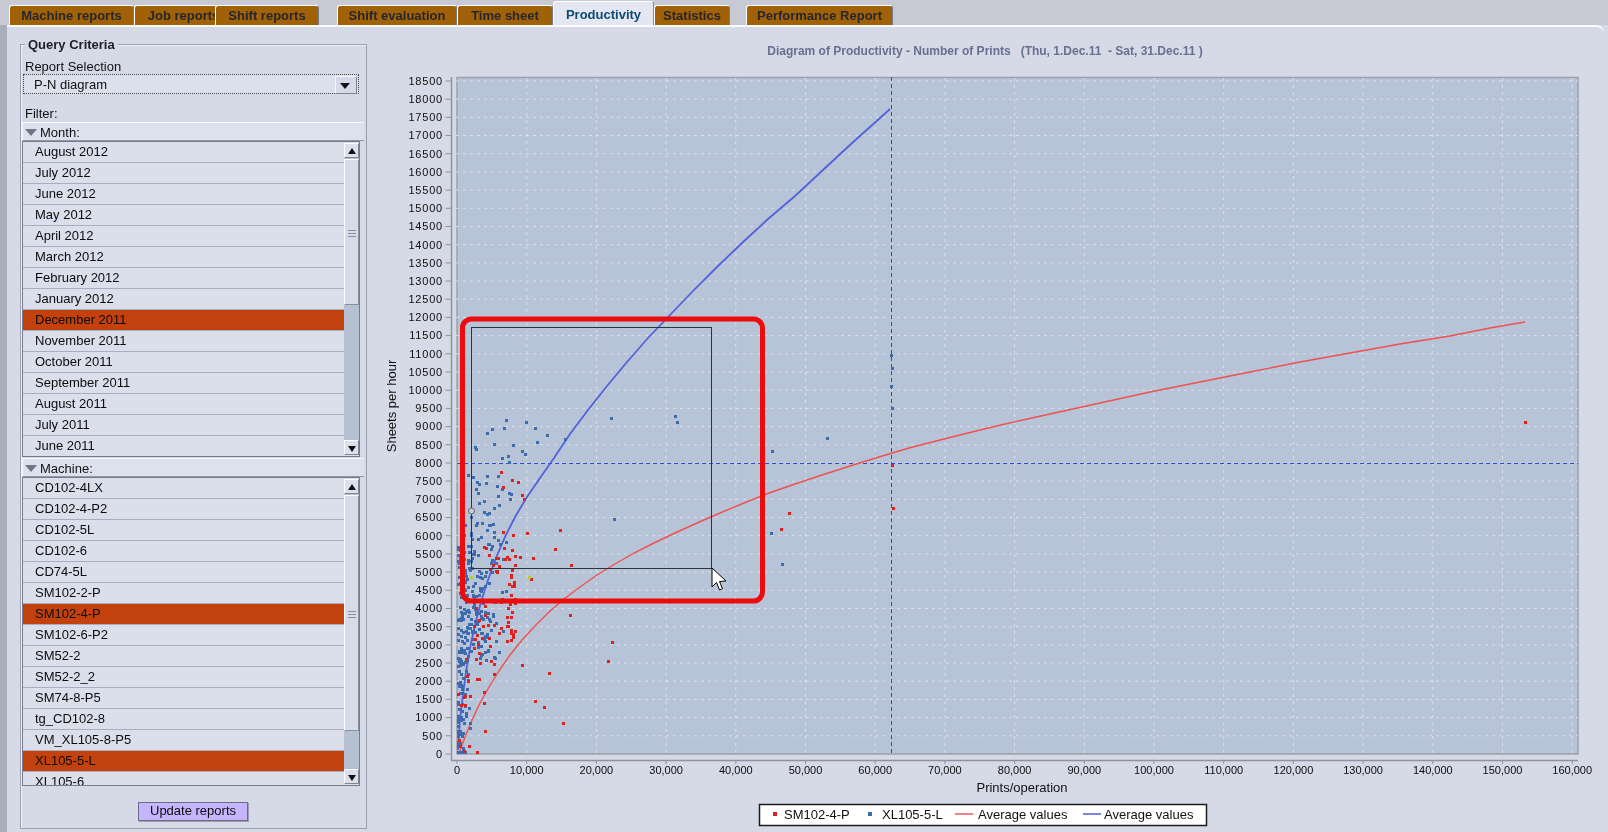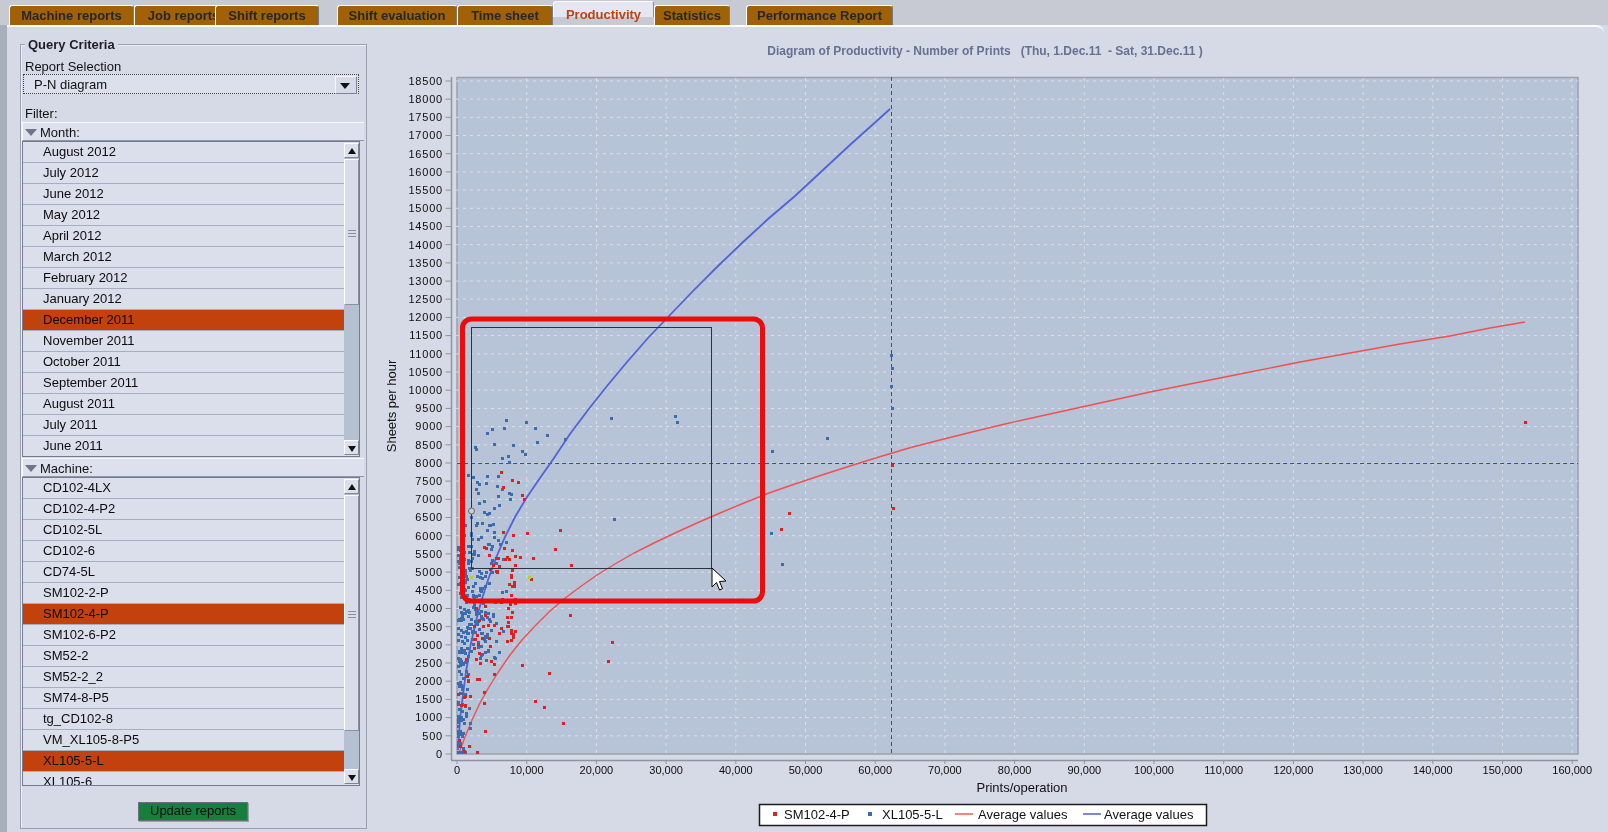"Productivity" .seltab { color: #c2410c -> #0c4a6e; height: 16px -> 24px }
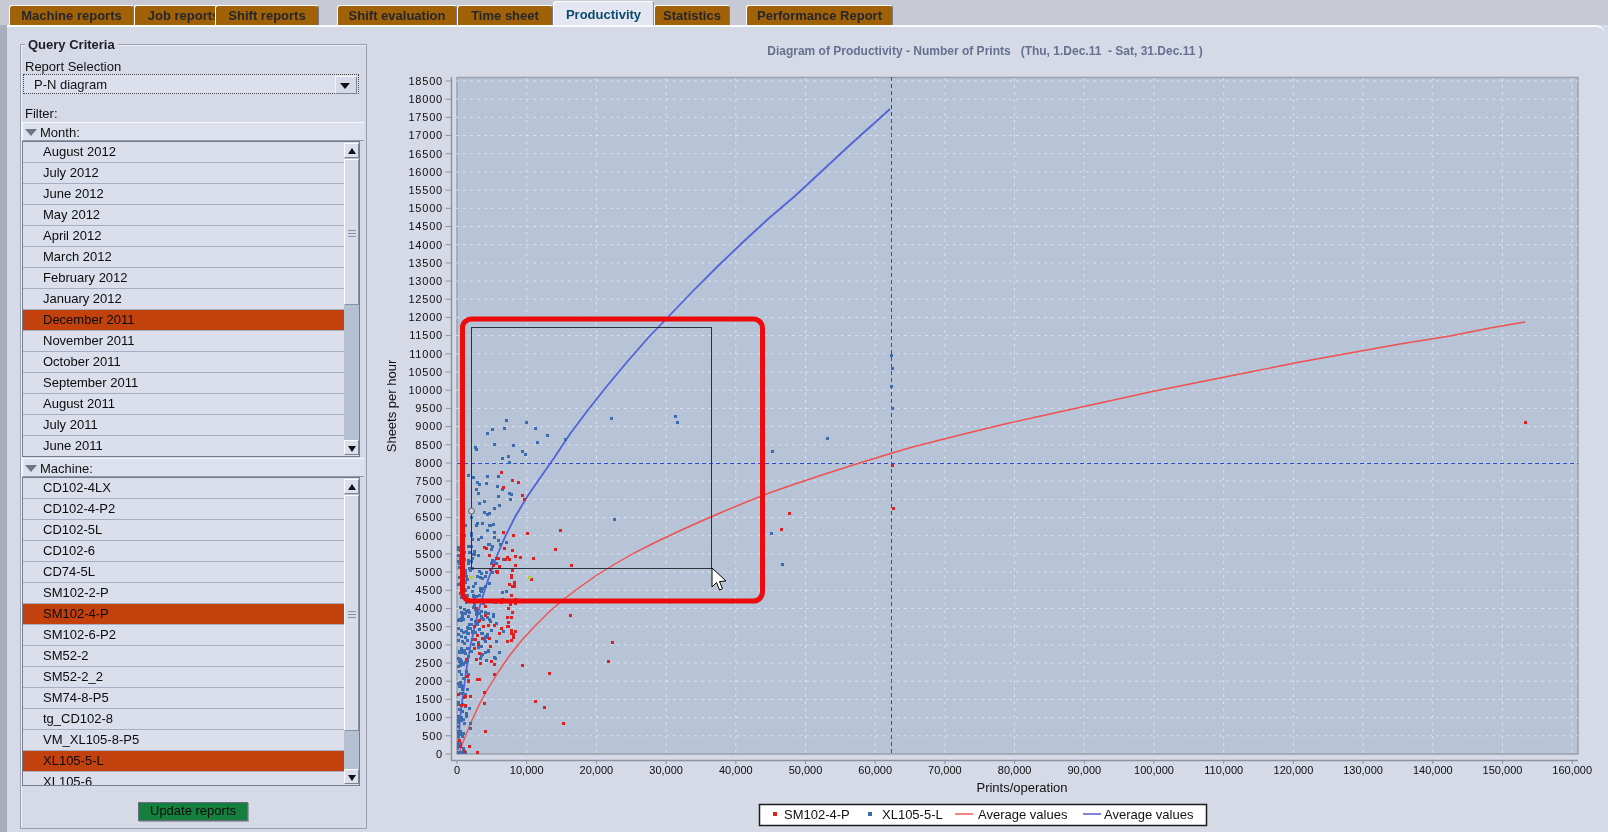"August 2012" .row { padding-left: 20px -> 12px }
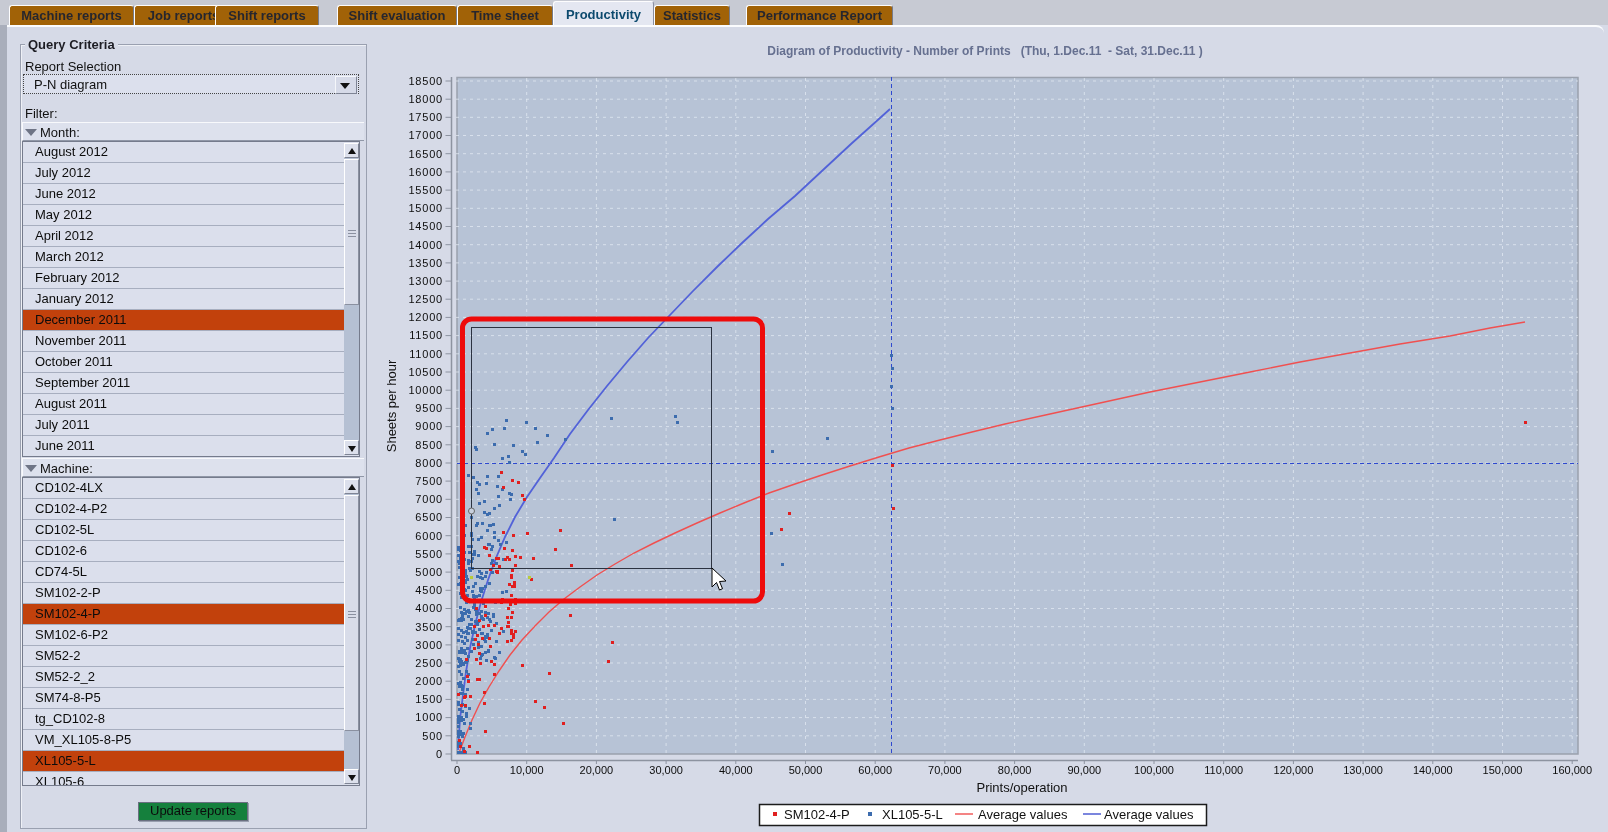"Update reports" .btnU { background: #15803d -> #c4b5fd }
